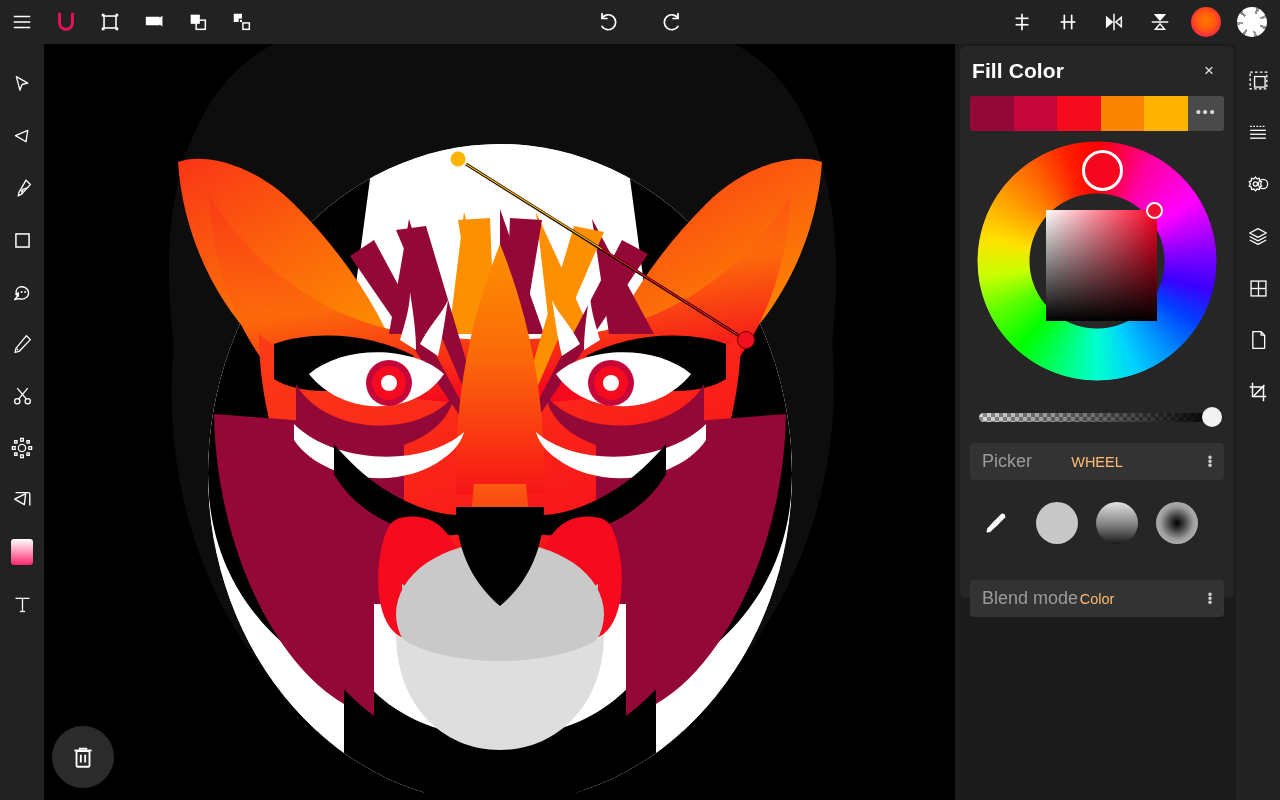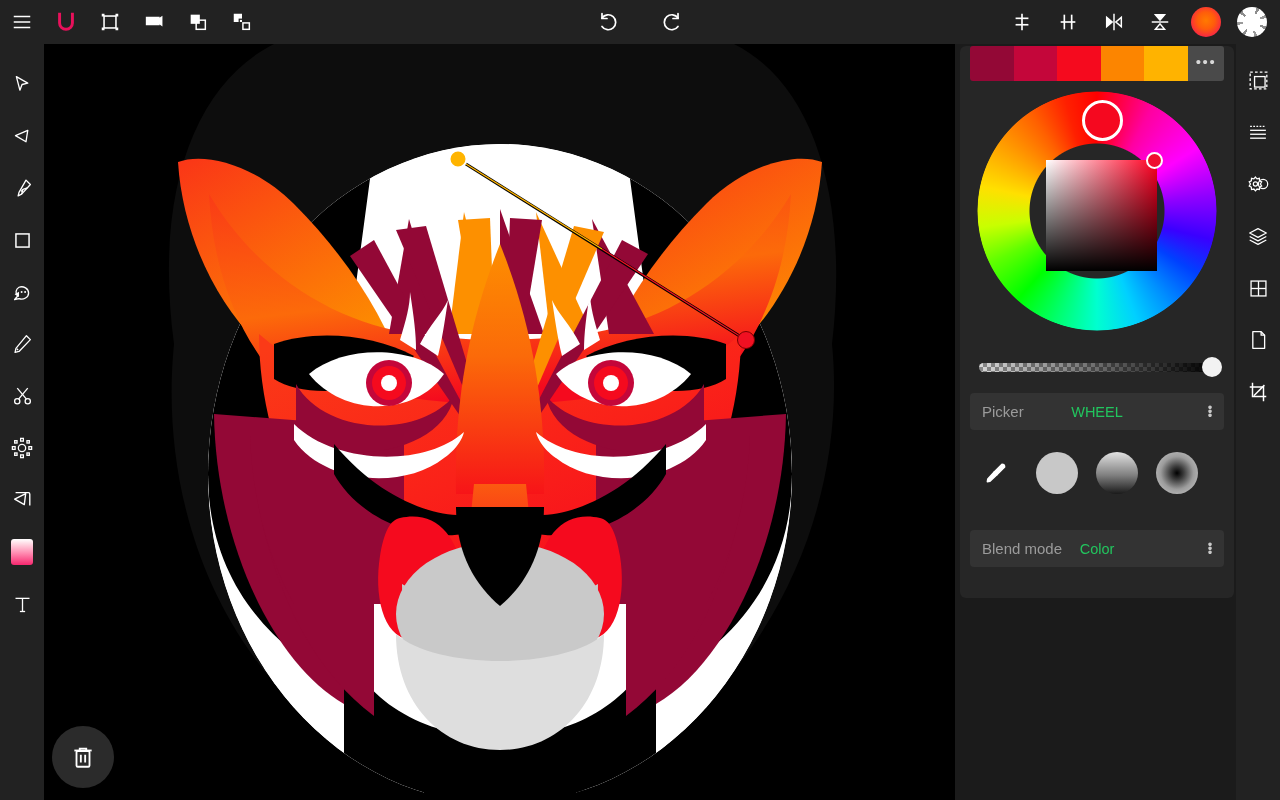"Fill Color" div.panel-head { html: none -> <div> <div>Fill Color</div> <div>×</div> </div> }
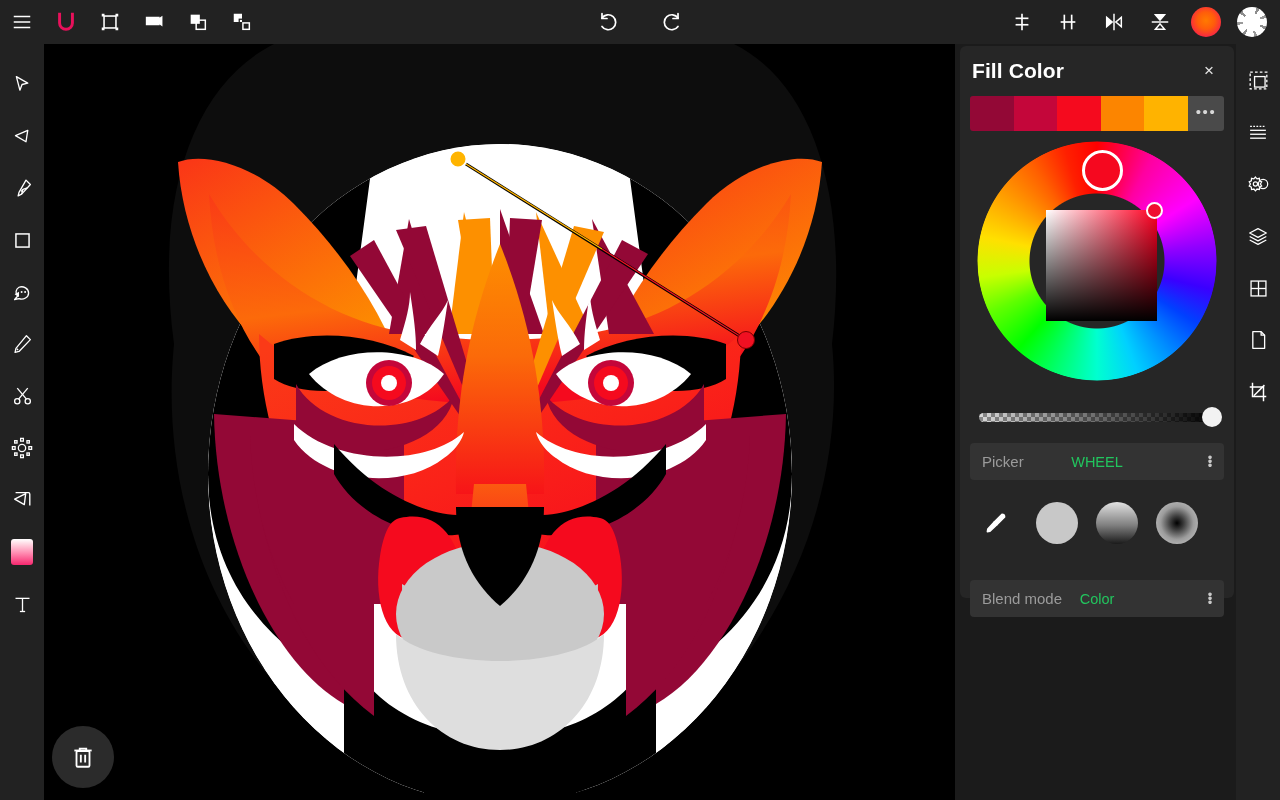"Picker" .row-label { font-size: 15px -> 18px }
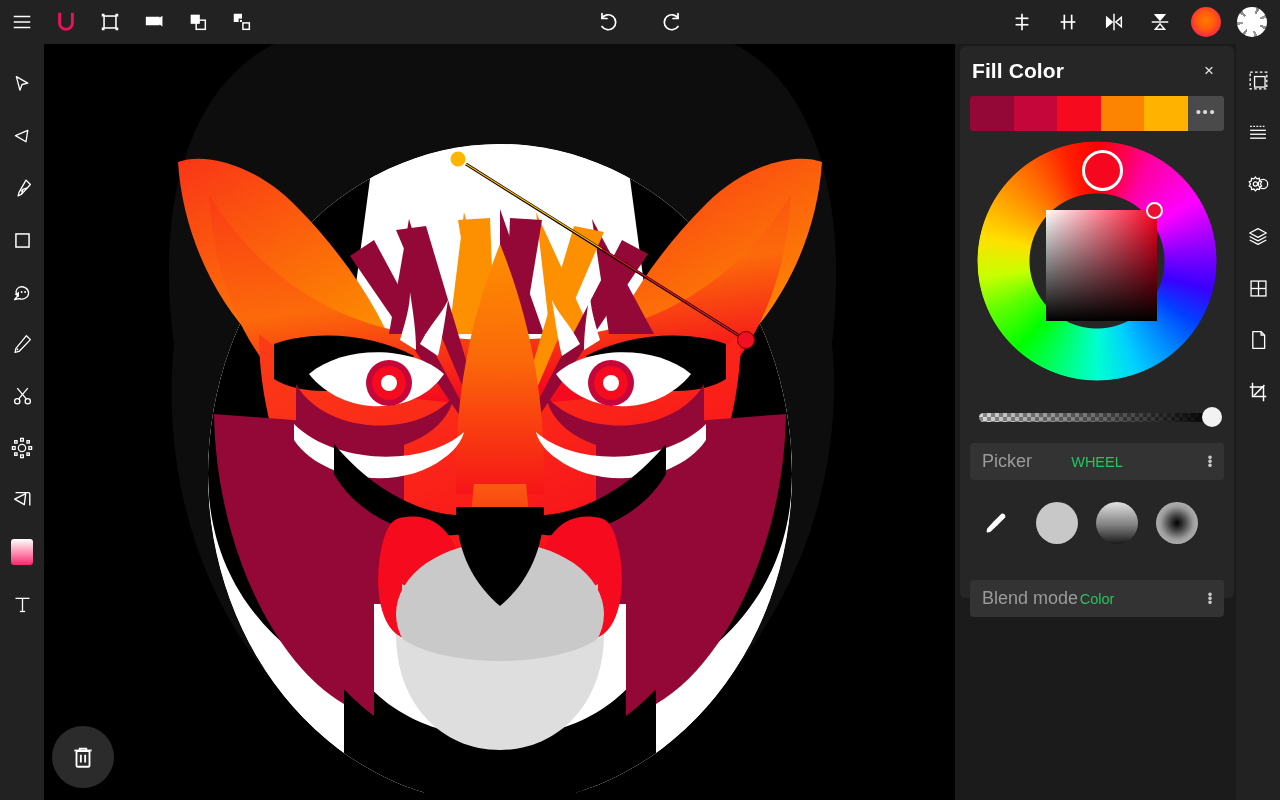"WHEEL" .row-value { color: #22c55e -> #fdba74 }
